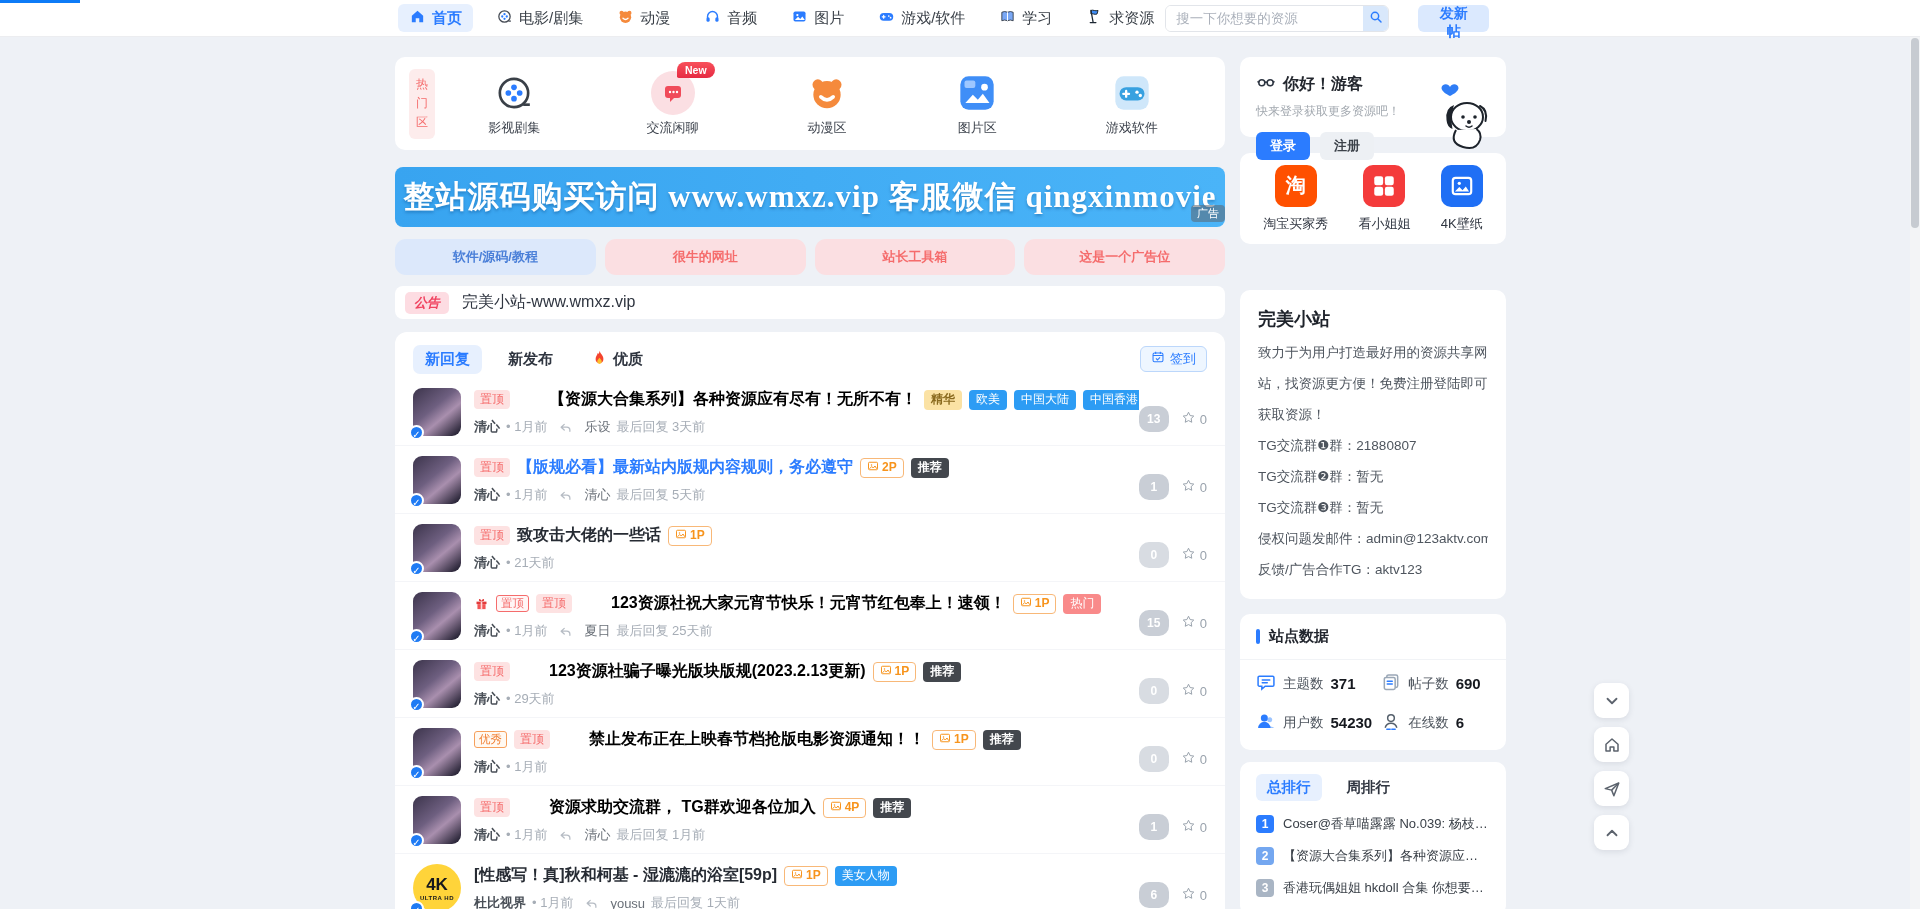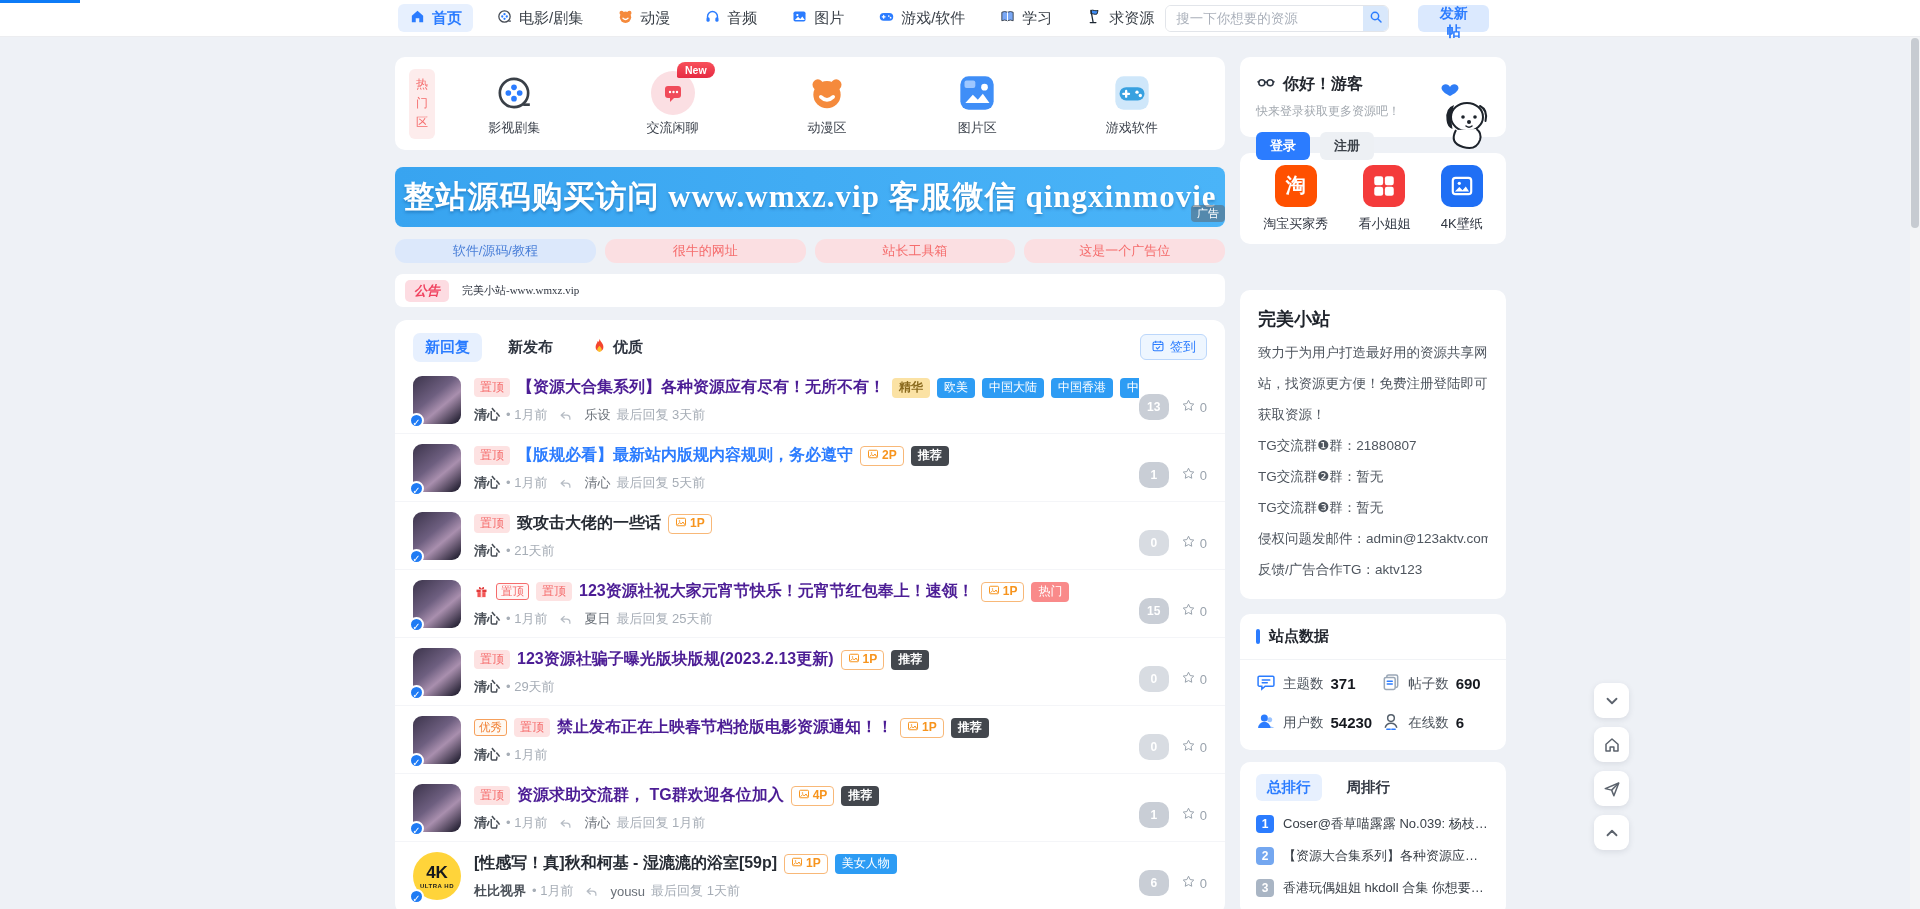"软件/源码/教程" .ad-pill { font-weight: none -> bold; height: 24px -> 36px }
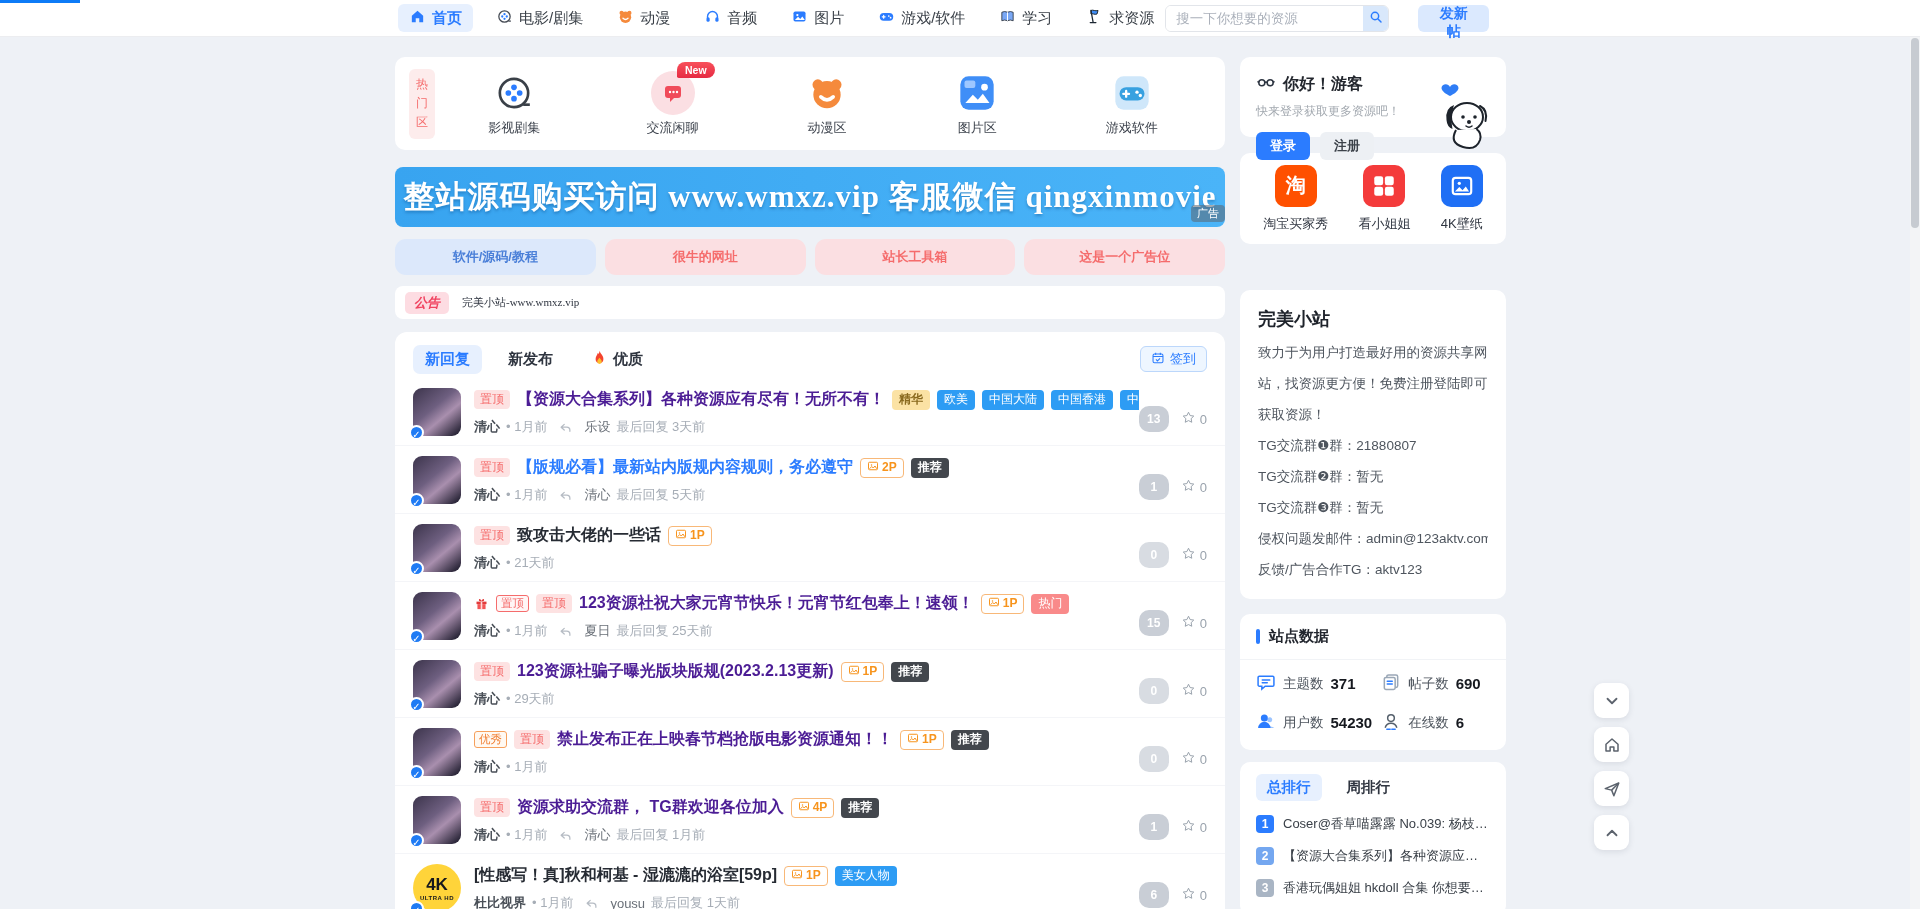"完美小站-www.wmxz.vip" .ann-text { font-family: Liberation Serif, serif -> none; font-size: 11px -> 16px }
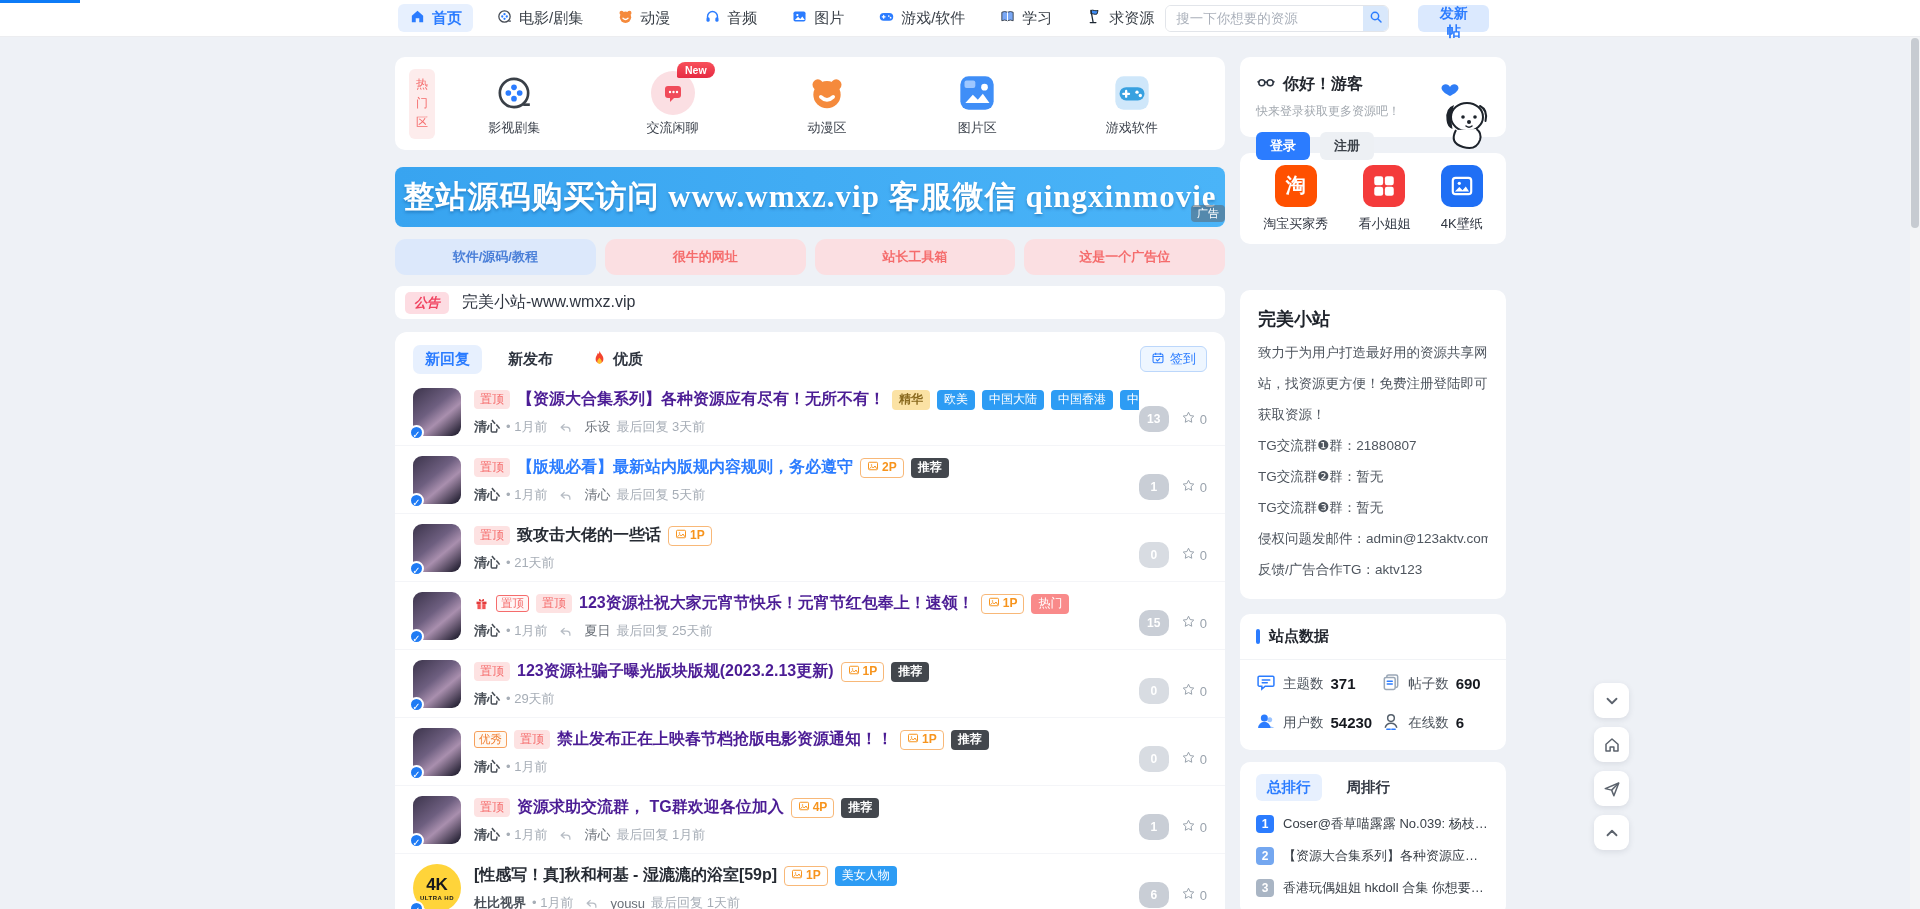"签到" .checkin { align-items: flex-end -> flex-start }
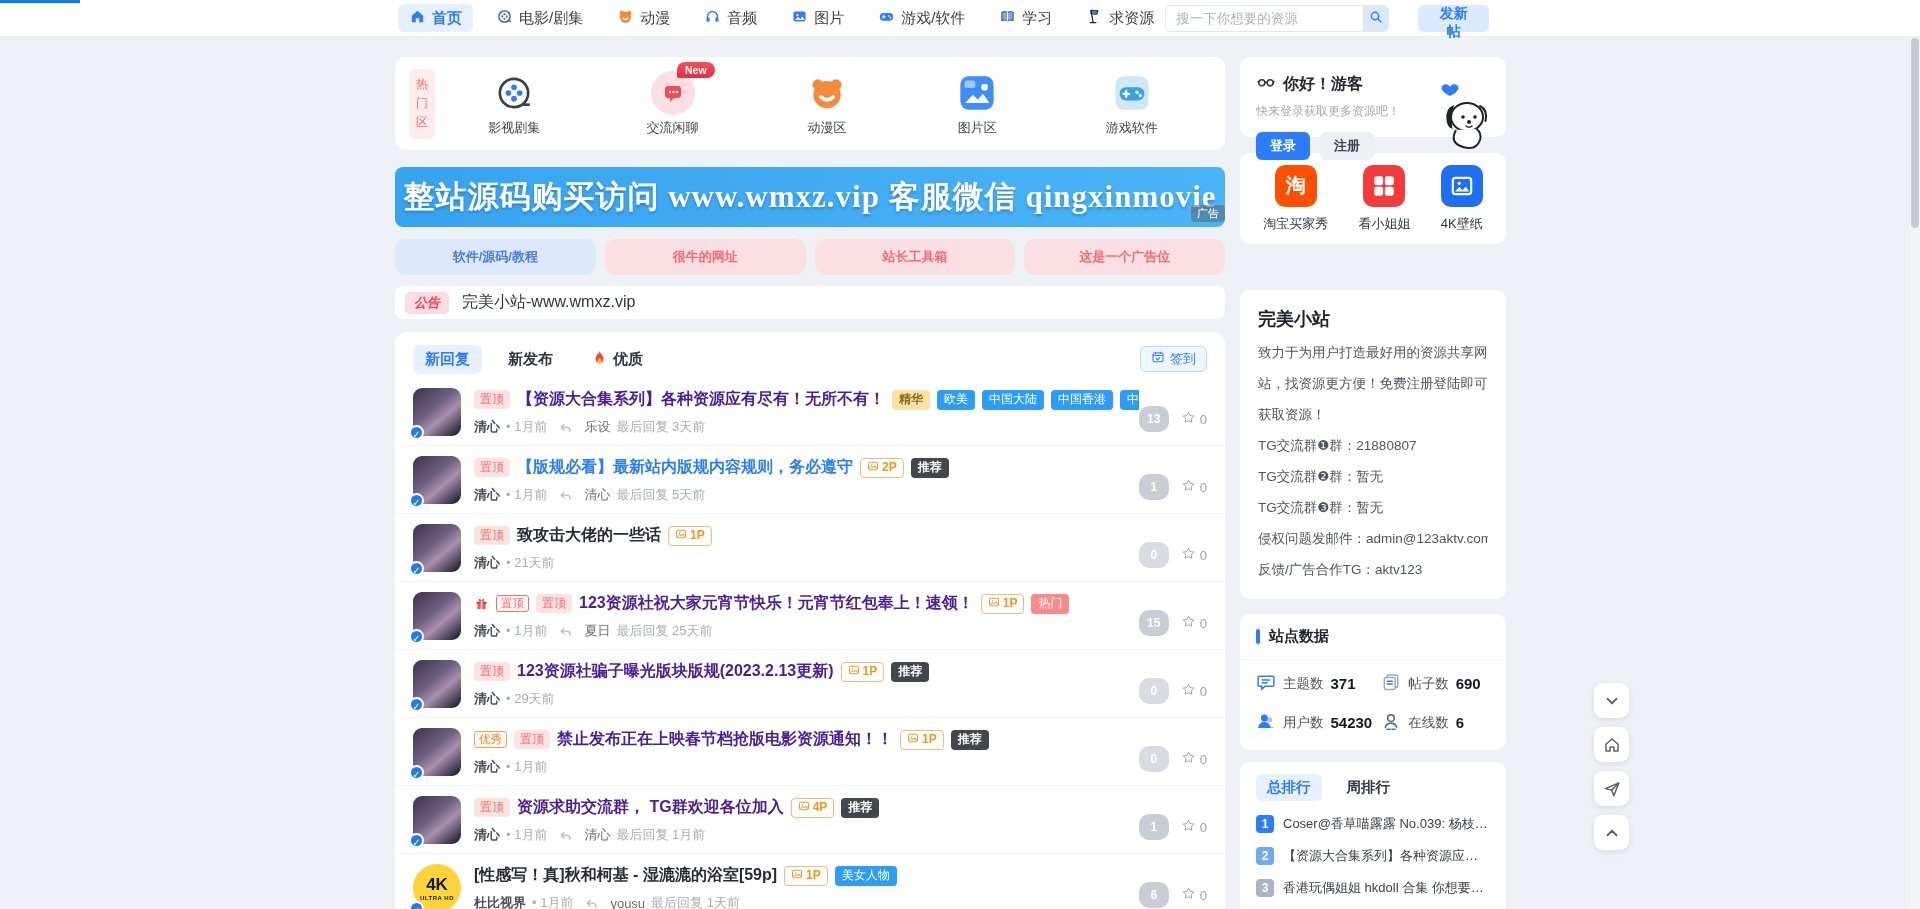"【资源大合集系列】各种资源应有尽有！无所不有！" .t-red { color: #4c1d95 -> #000000; margin-left: none -> 32px }
